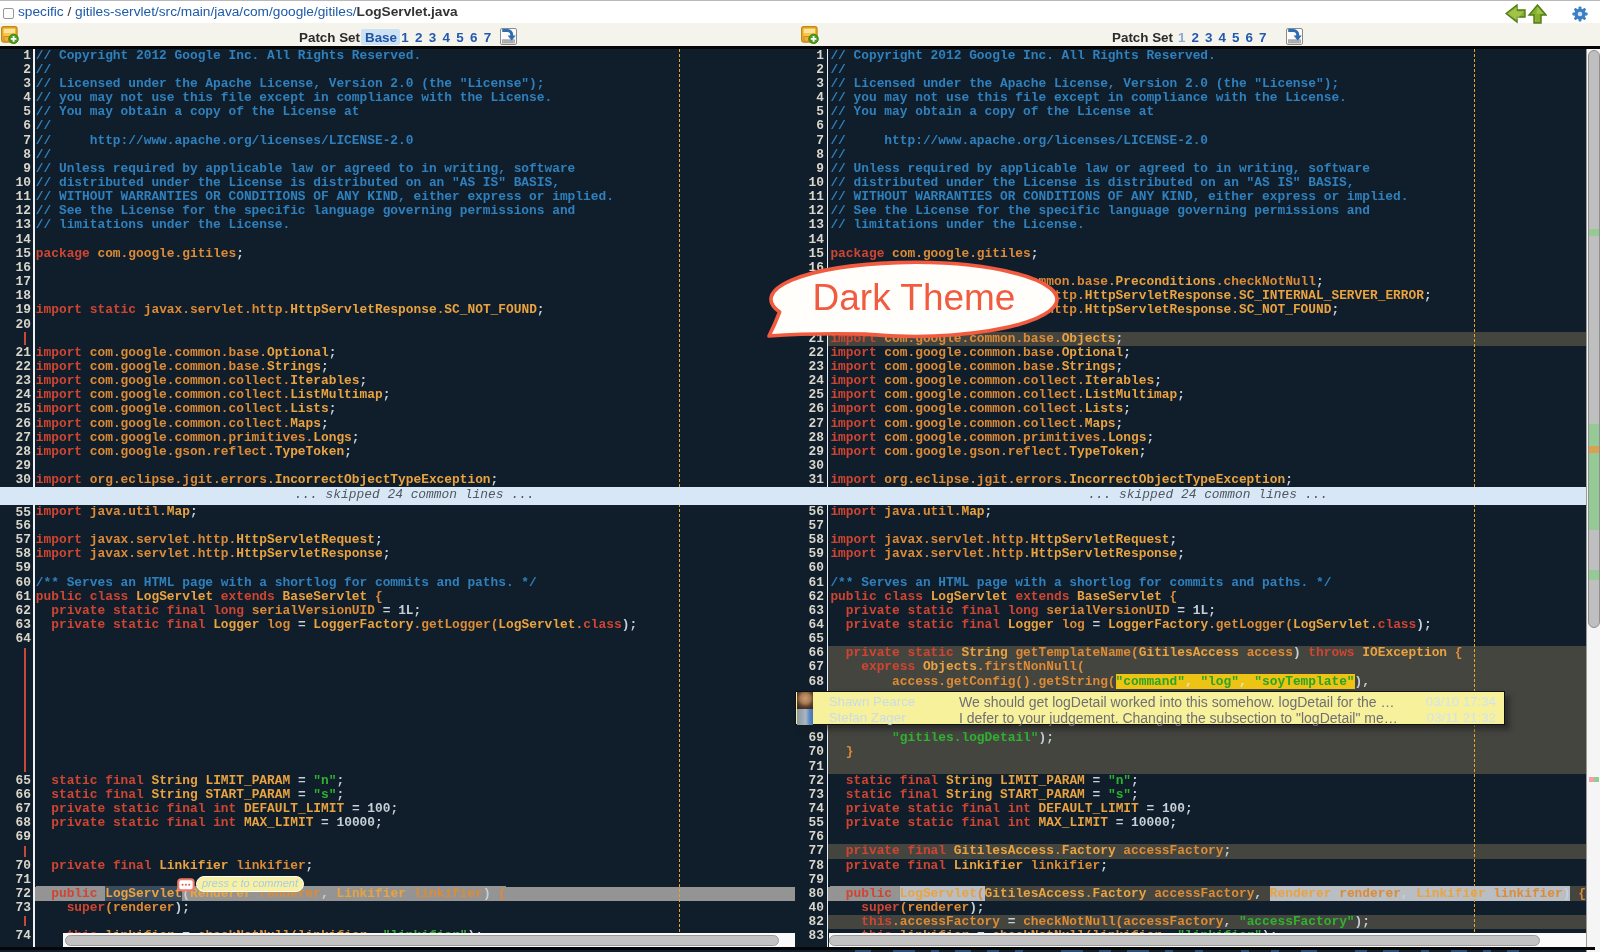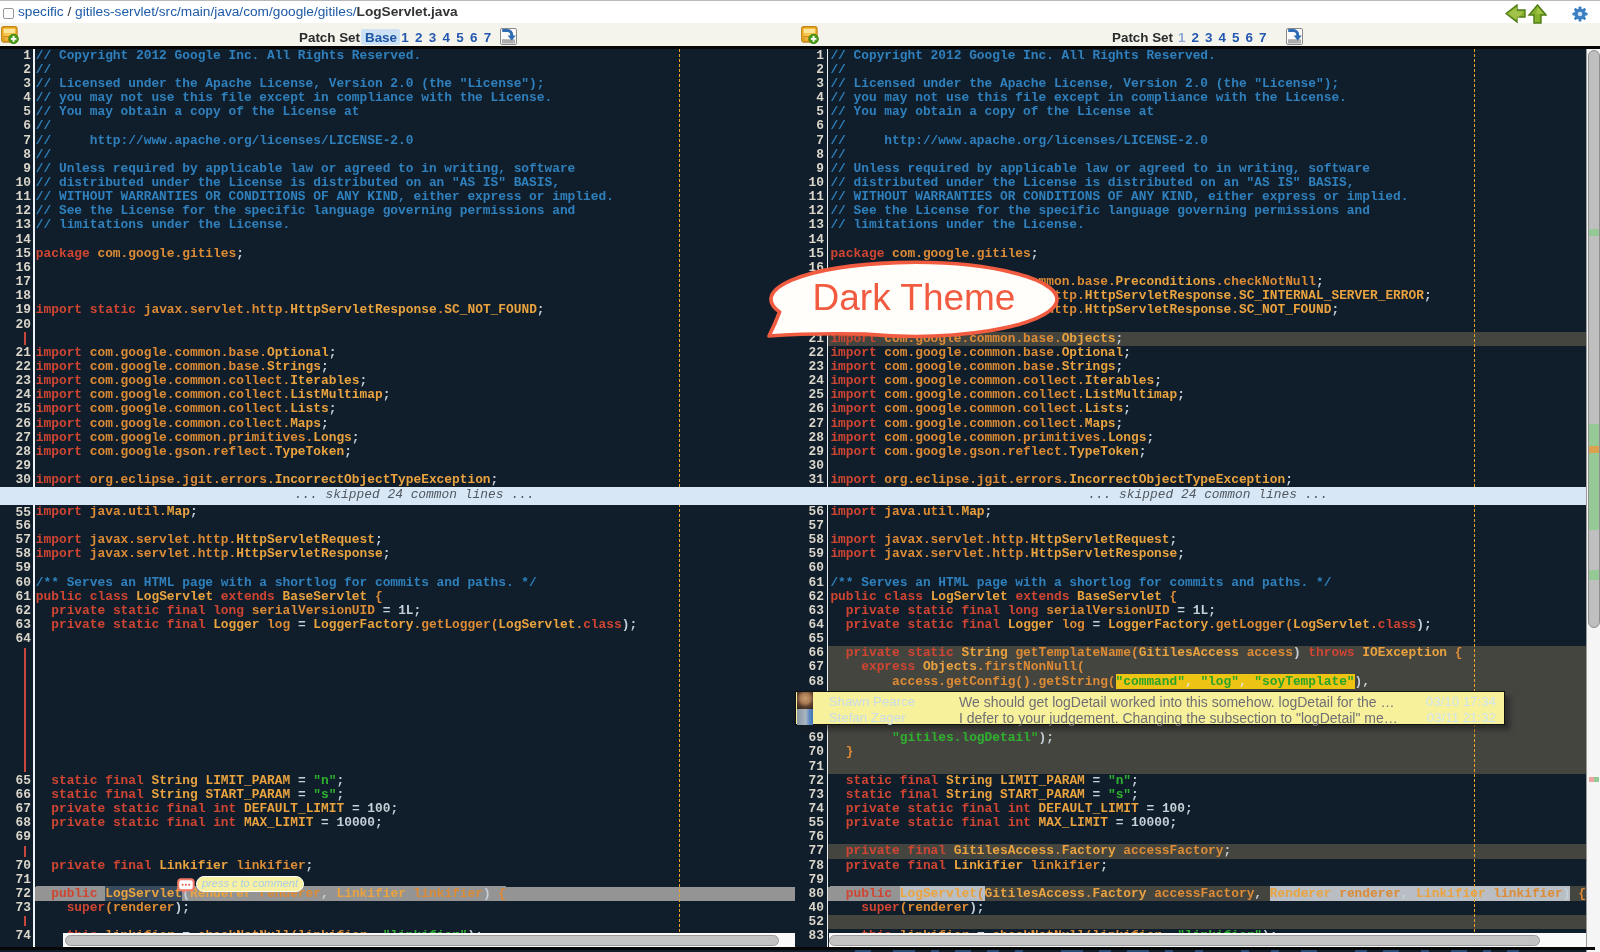"52" div.num { text: 52 -> 82 }
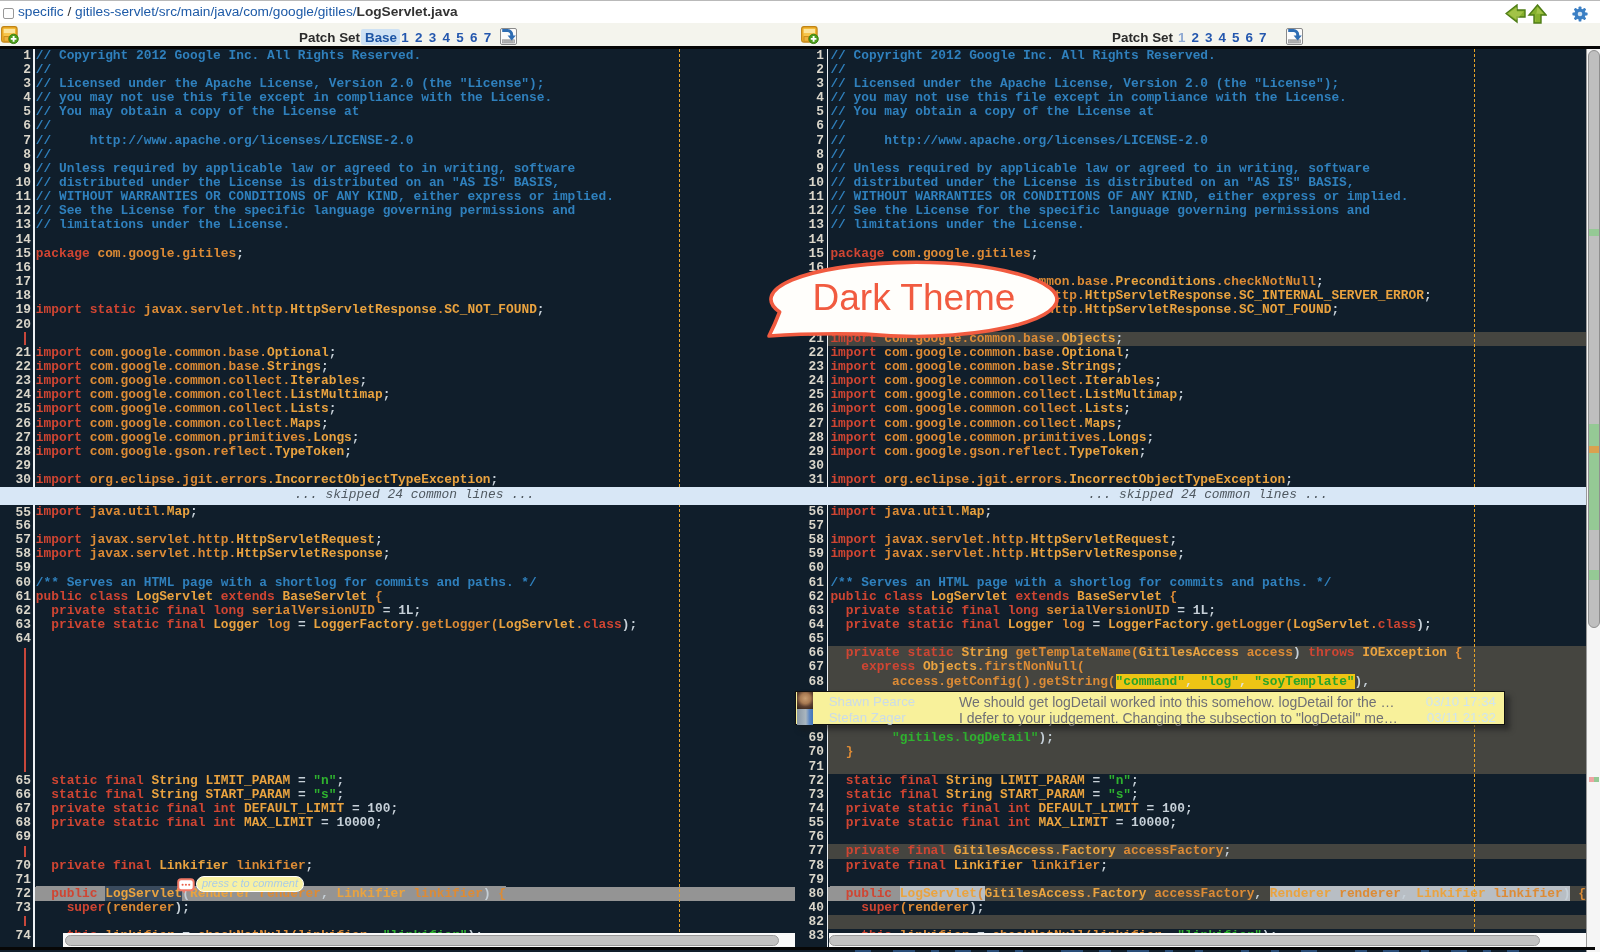"this.accessFactory =" div.ct { html: none -> <div><i>&nbsp;&nbsp;&nbsp;&nbsp;</i><i>this</i><i>.accessFactory&nbsp;</i><i>=&nbsp;</i><i>checkNotNull(accessFactory</i><i>,&nbsp;</i><i>"accessFactory"</i><i>);</i></div> }
